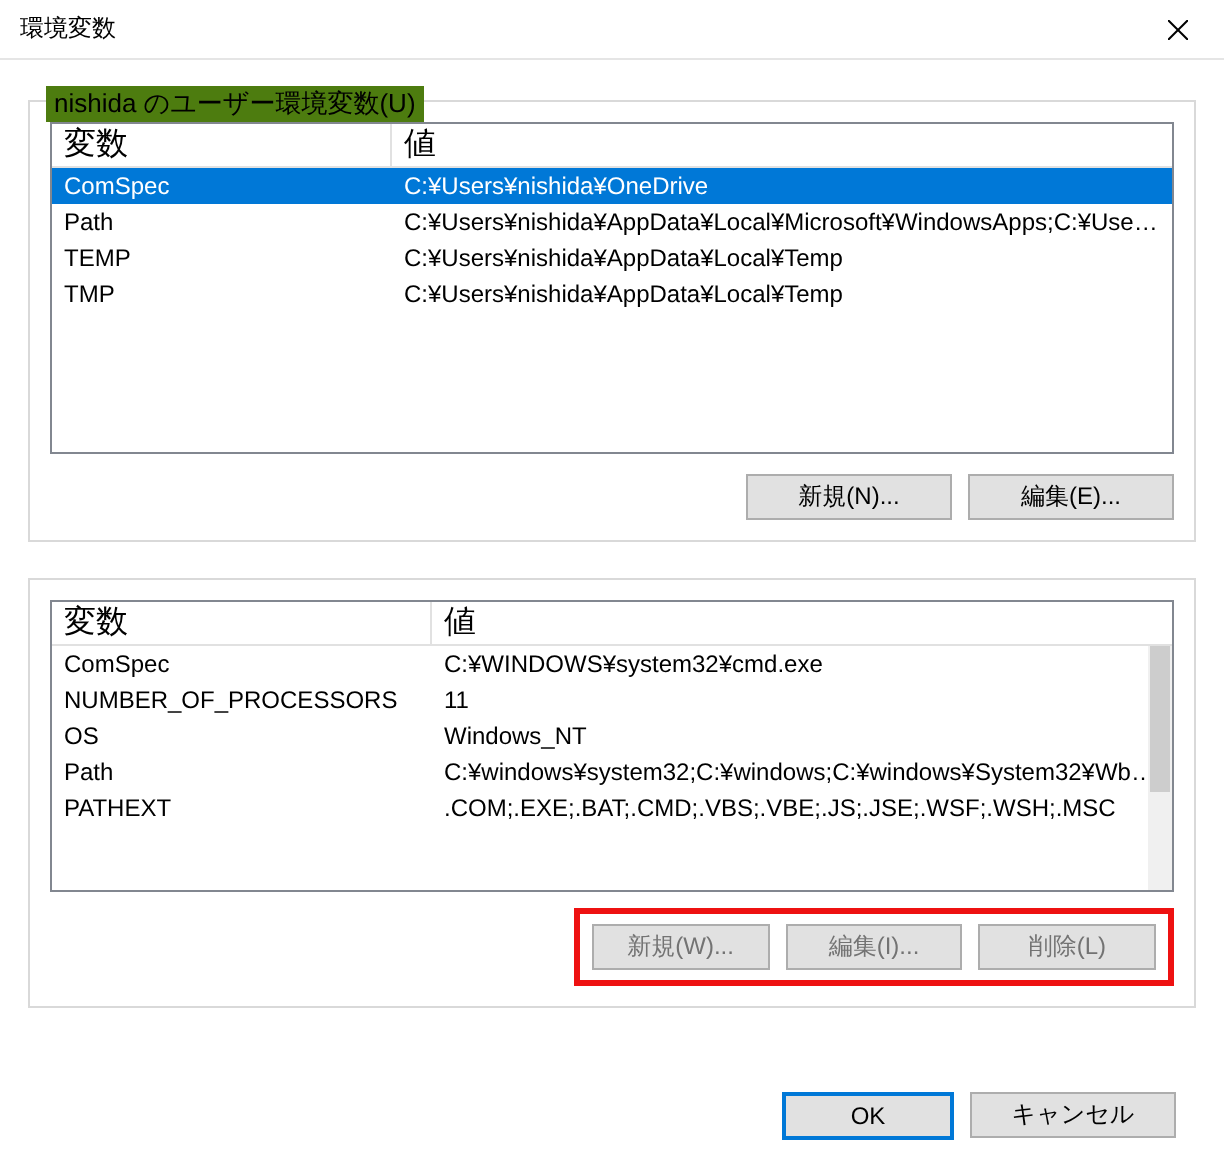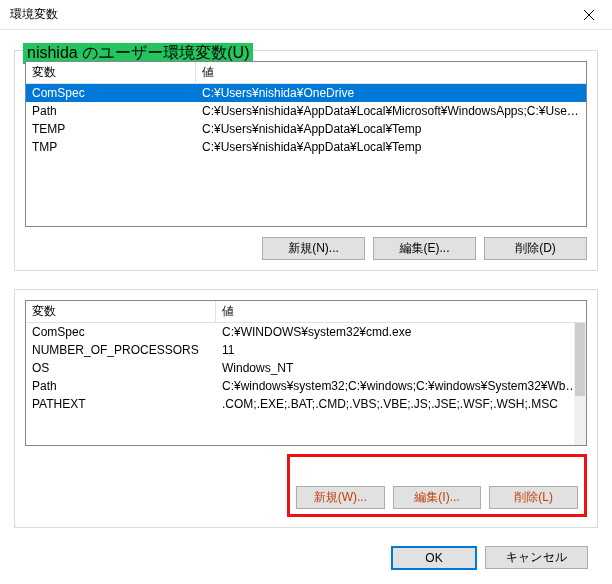"nishida のユーザー環境変数(U)" .groupbox .legend { background: #22c55e -> #4d7c0f; font-size: 16px -> 13px }
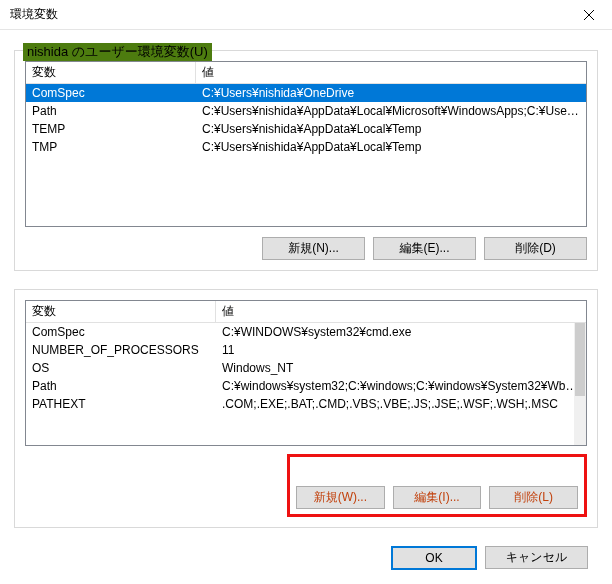"変数" .lv-header { font-size: 12px -> 16px }
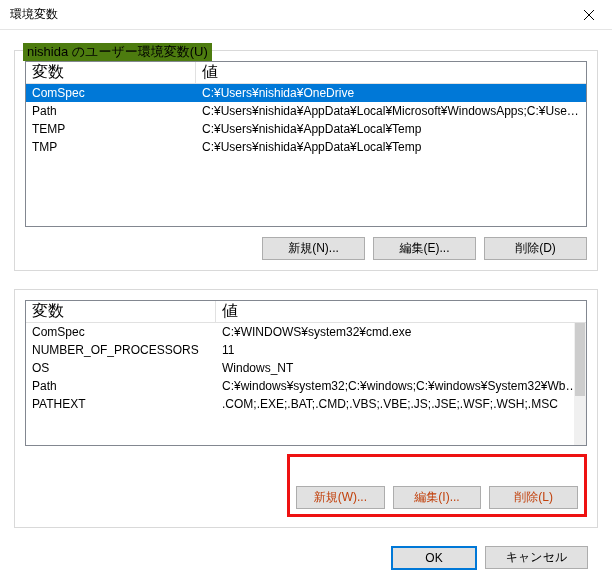"削除(D)" div.btn { html: <div>削除(D)</div> -> none }
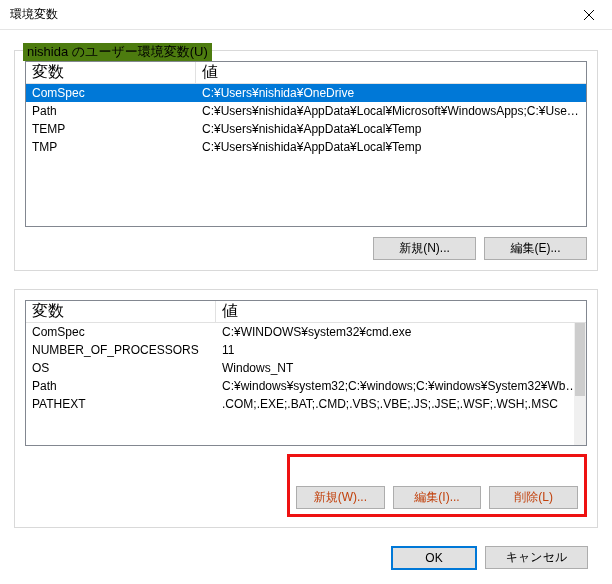"新規(W)..." .btn.disabled { color: #c2410c -> #737373; margin-top: 24px -> none }
